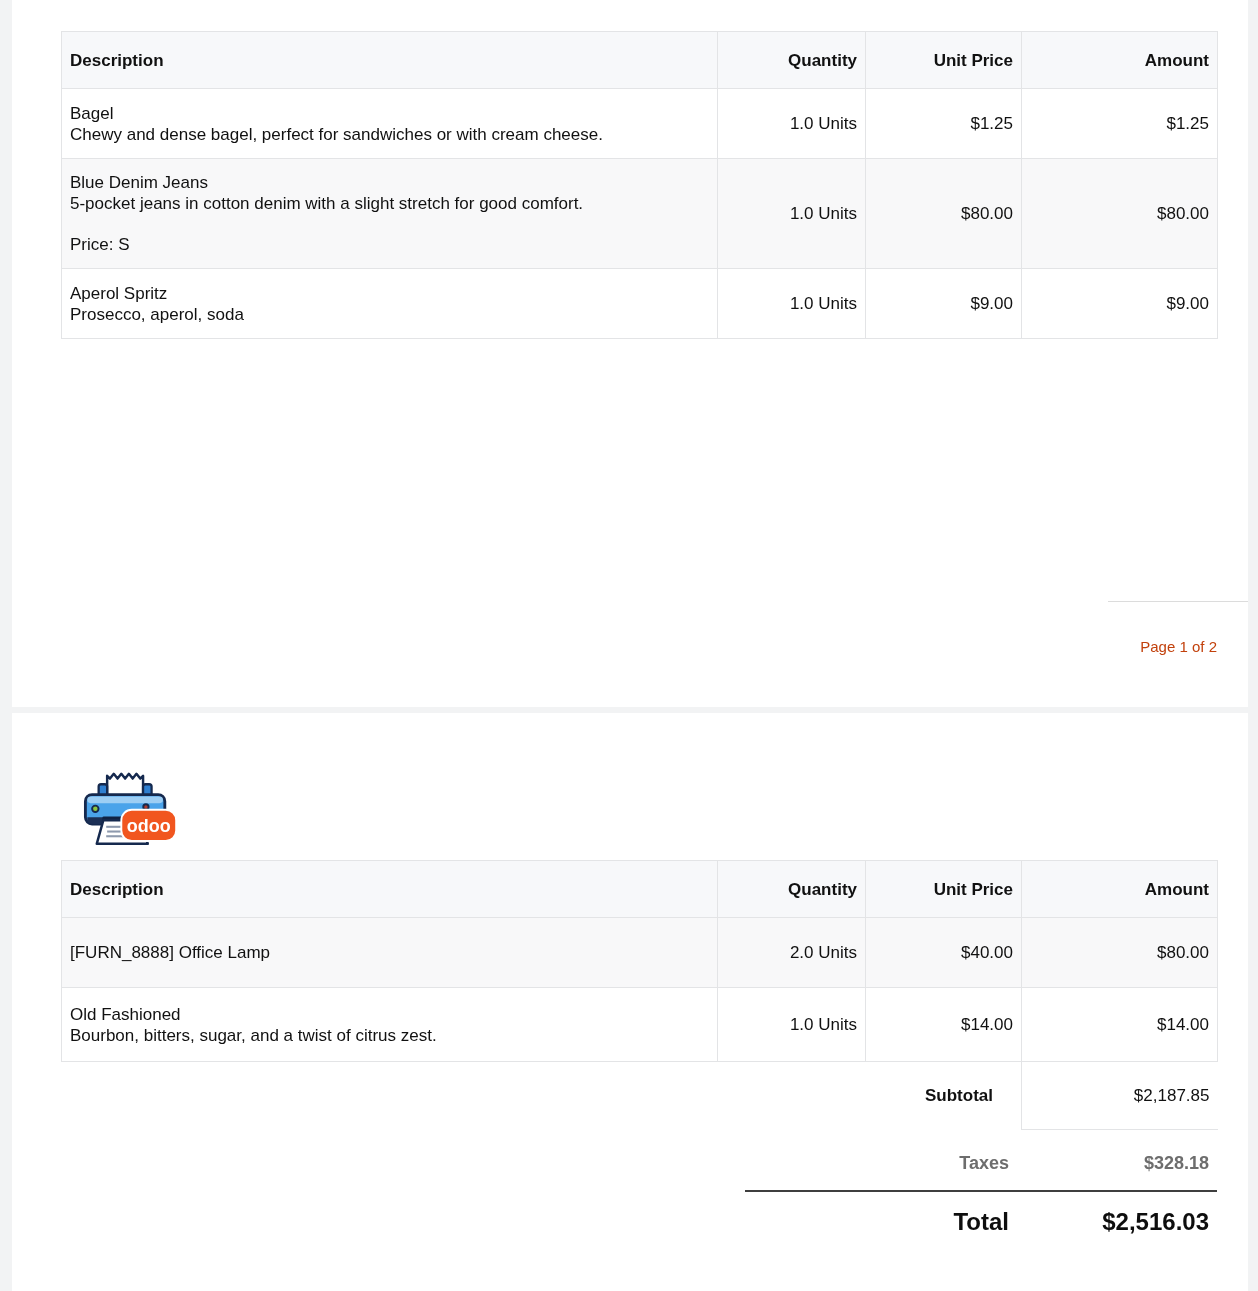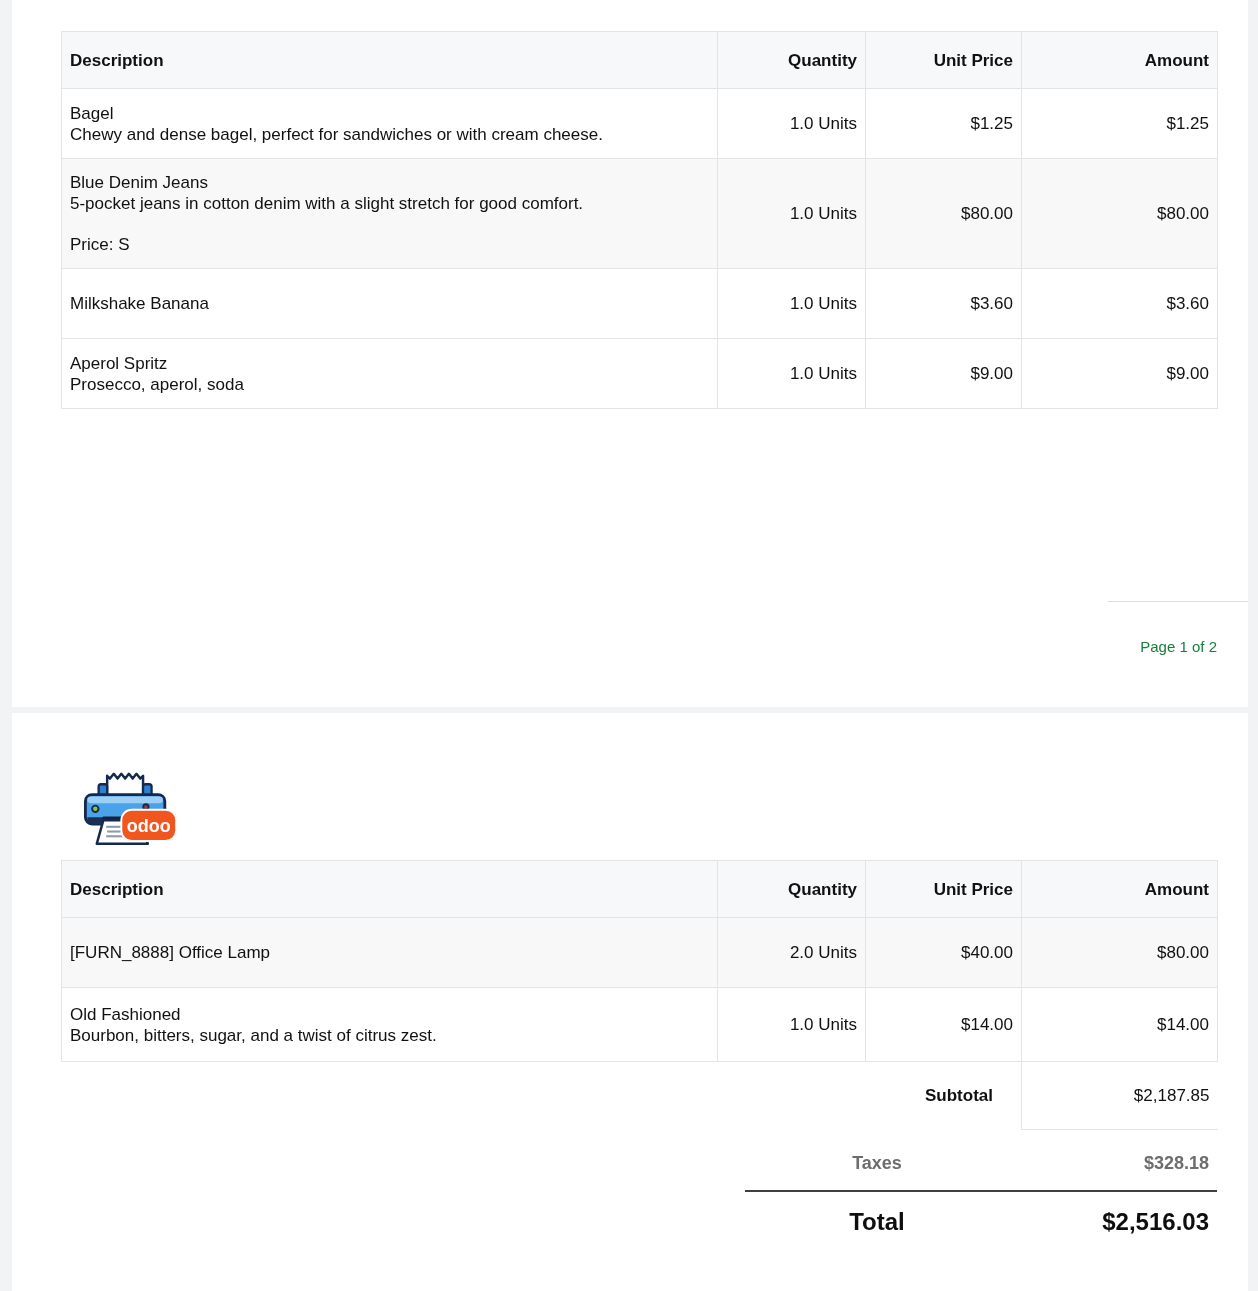"Milkshake Banana" tr.r-h70 { html: <tr> <td> <div>Milkshake Banana</div> </td> <td>1.0 Units</td> <td>$3.60</td> <td>$3.60</td> </tr> -> none }
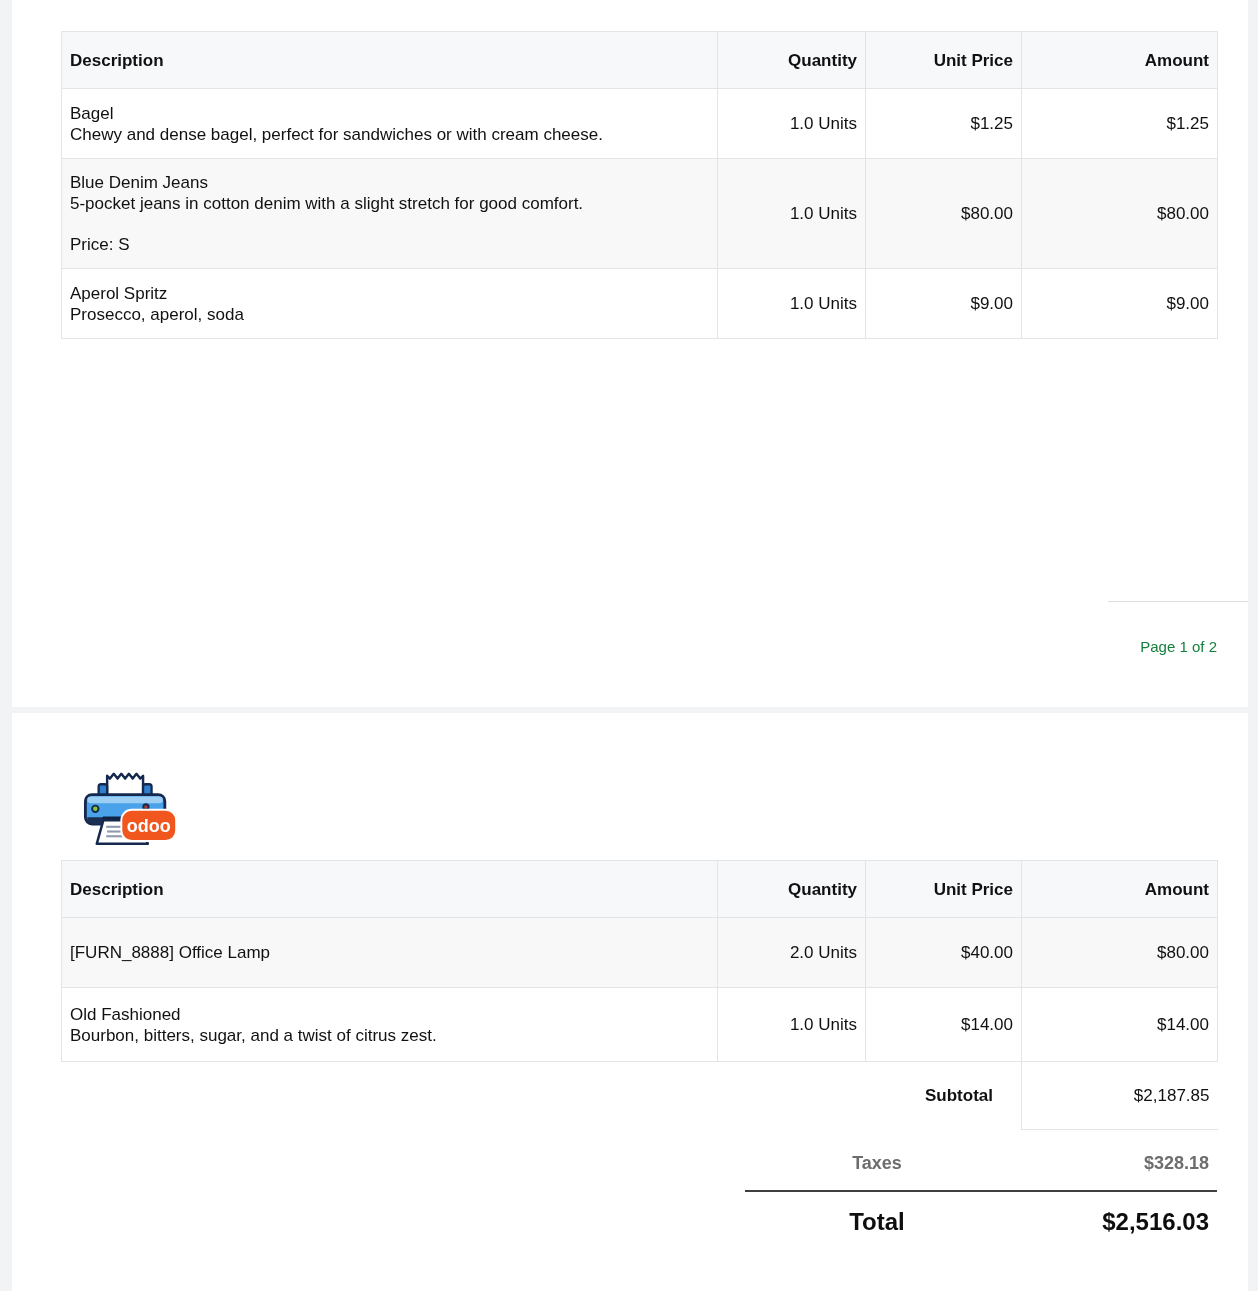"Page 1 of 2" .page-num { color: #15803d -> #c2410c }
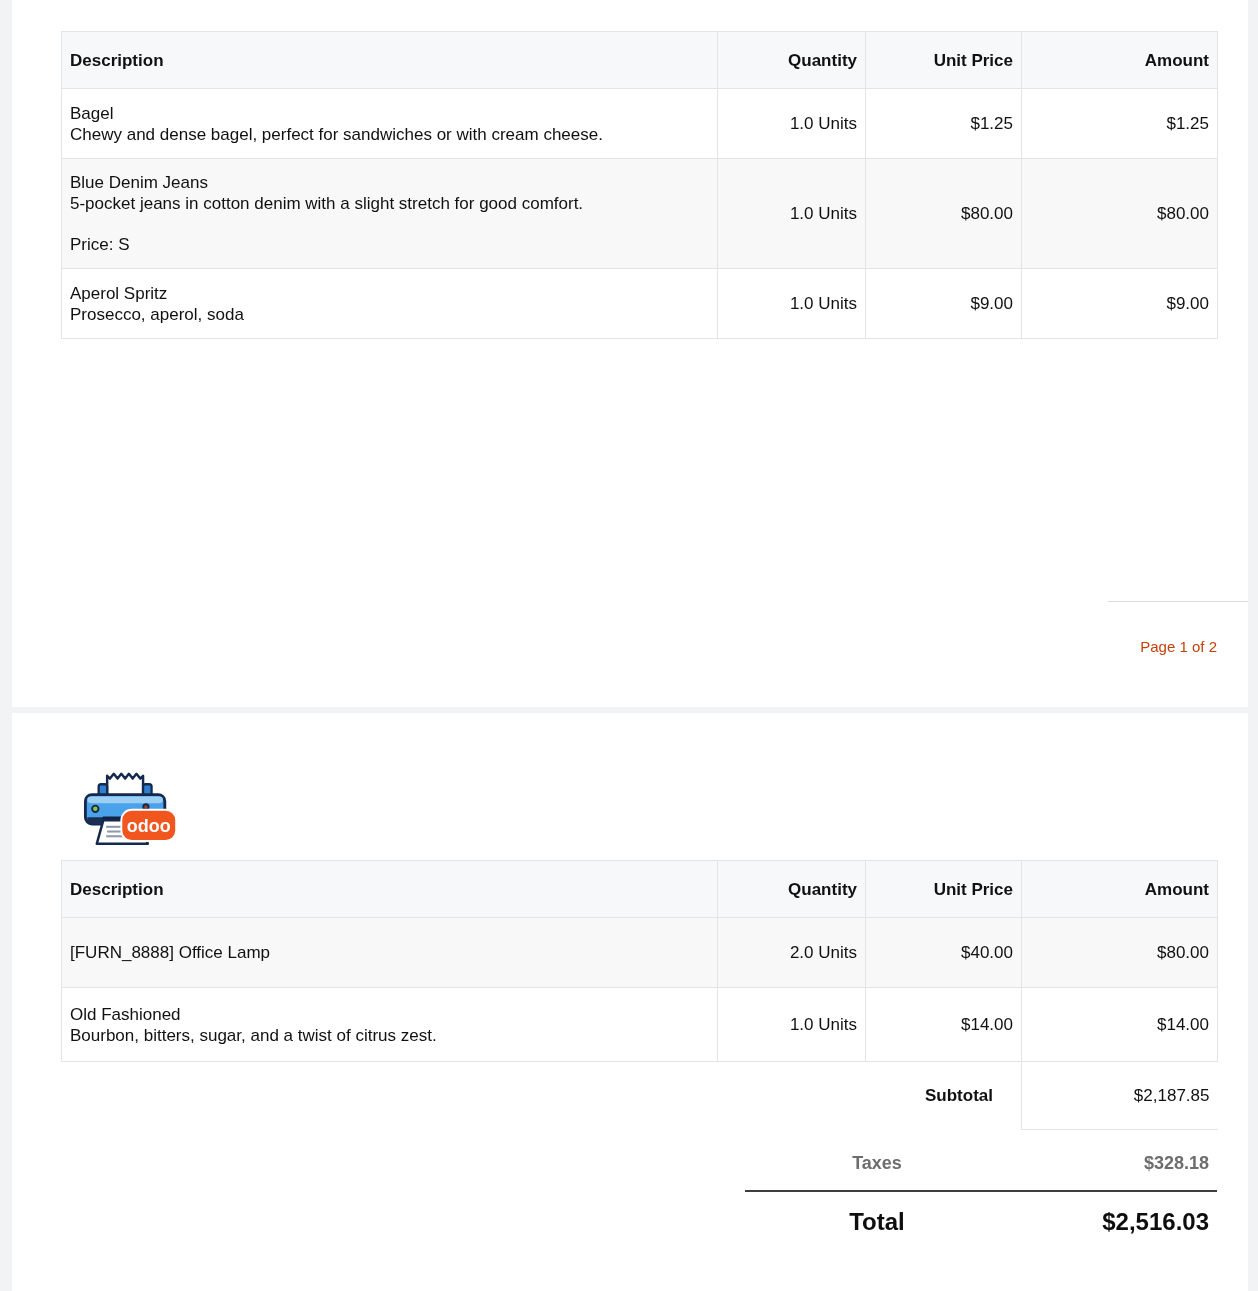"Taxes" .totals .tlabel { text-align: center -> right }
